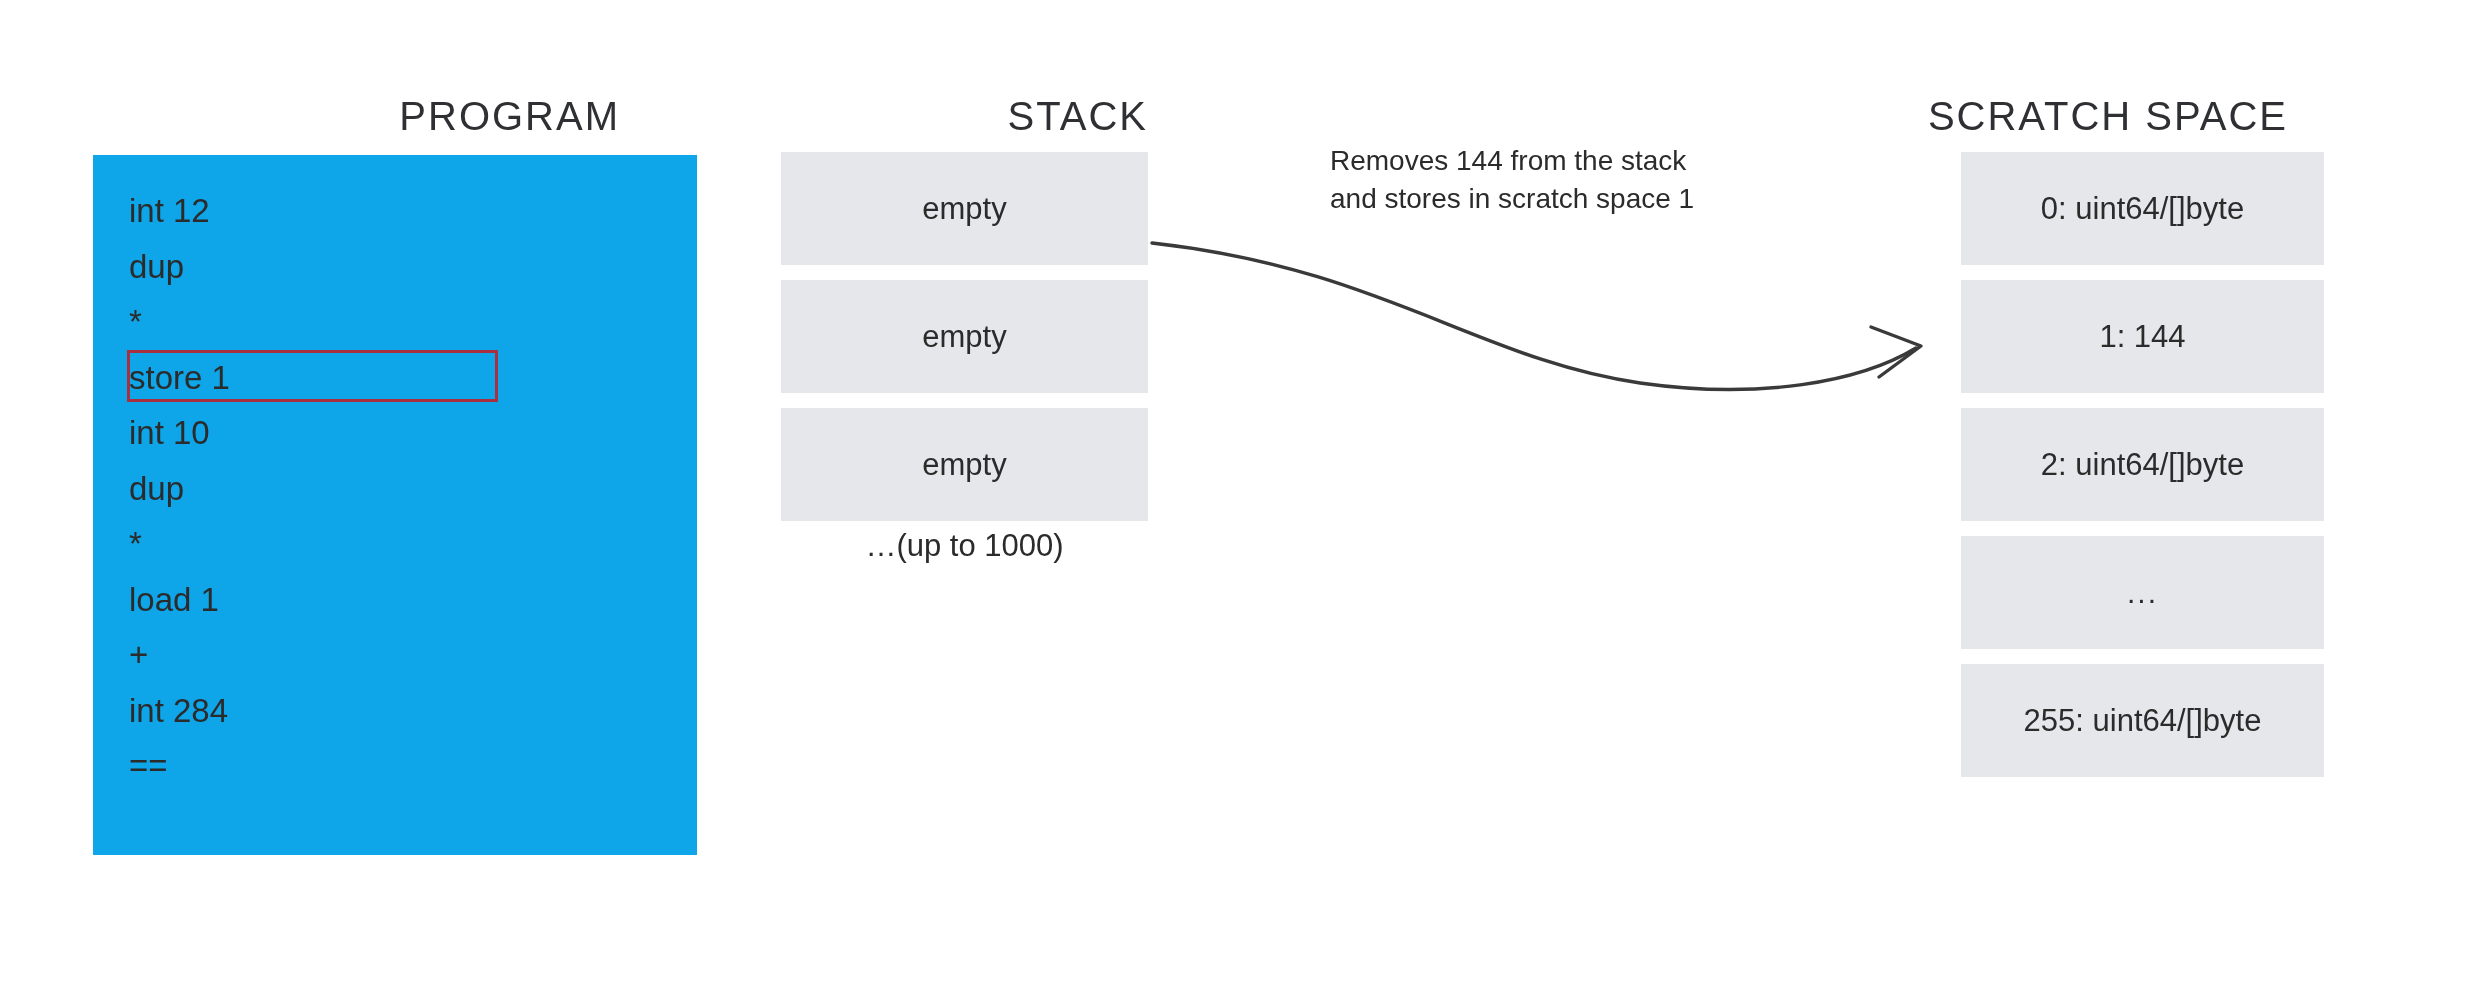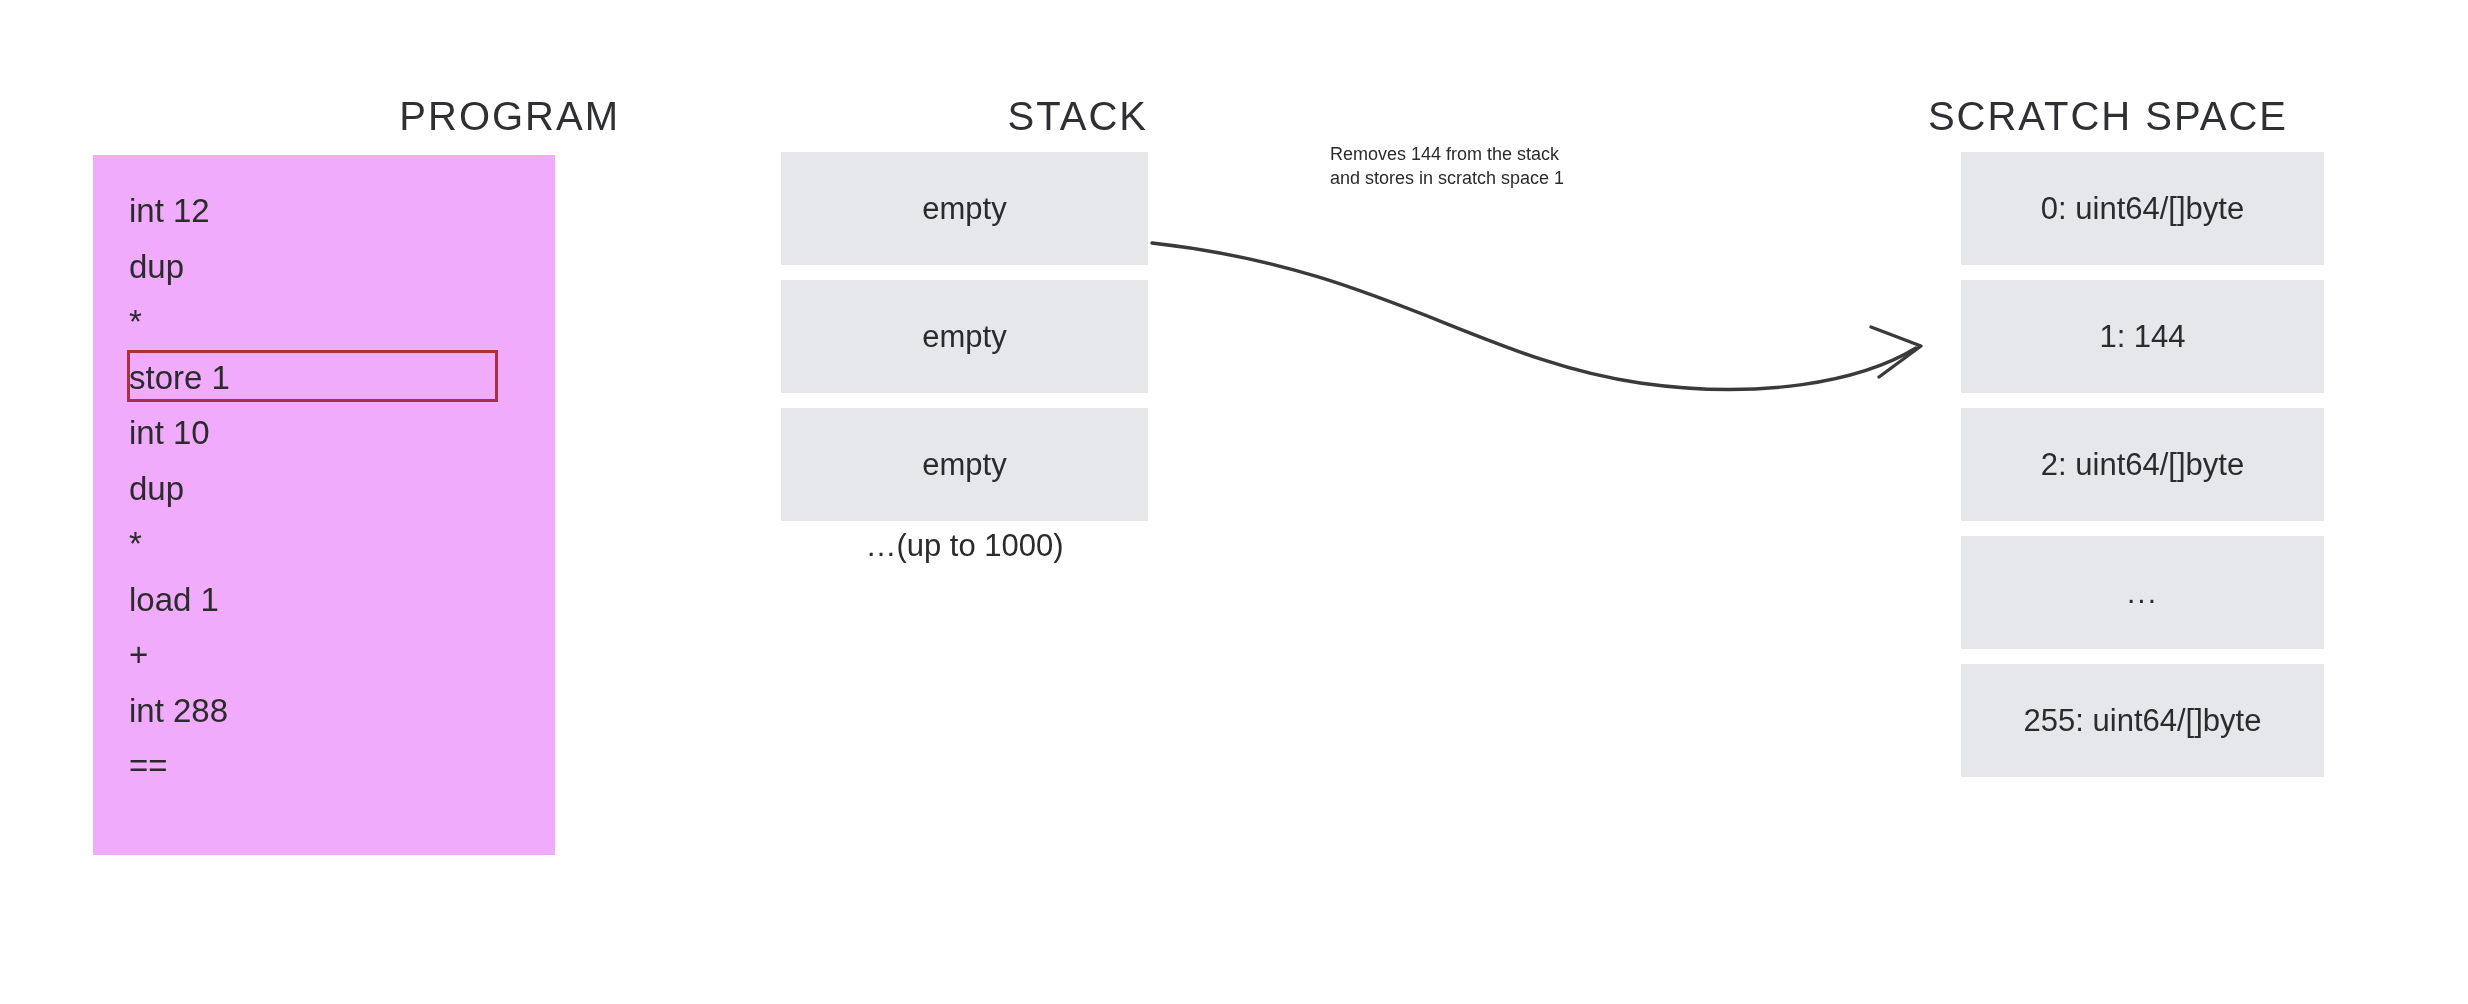"Removes 144 from the stack" #annotation { font-size: 18px -> 28px }
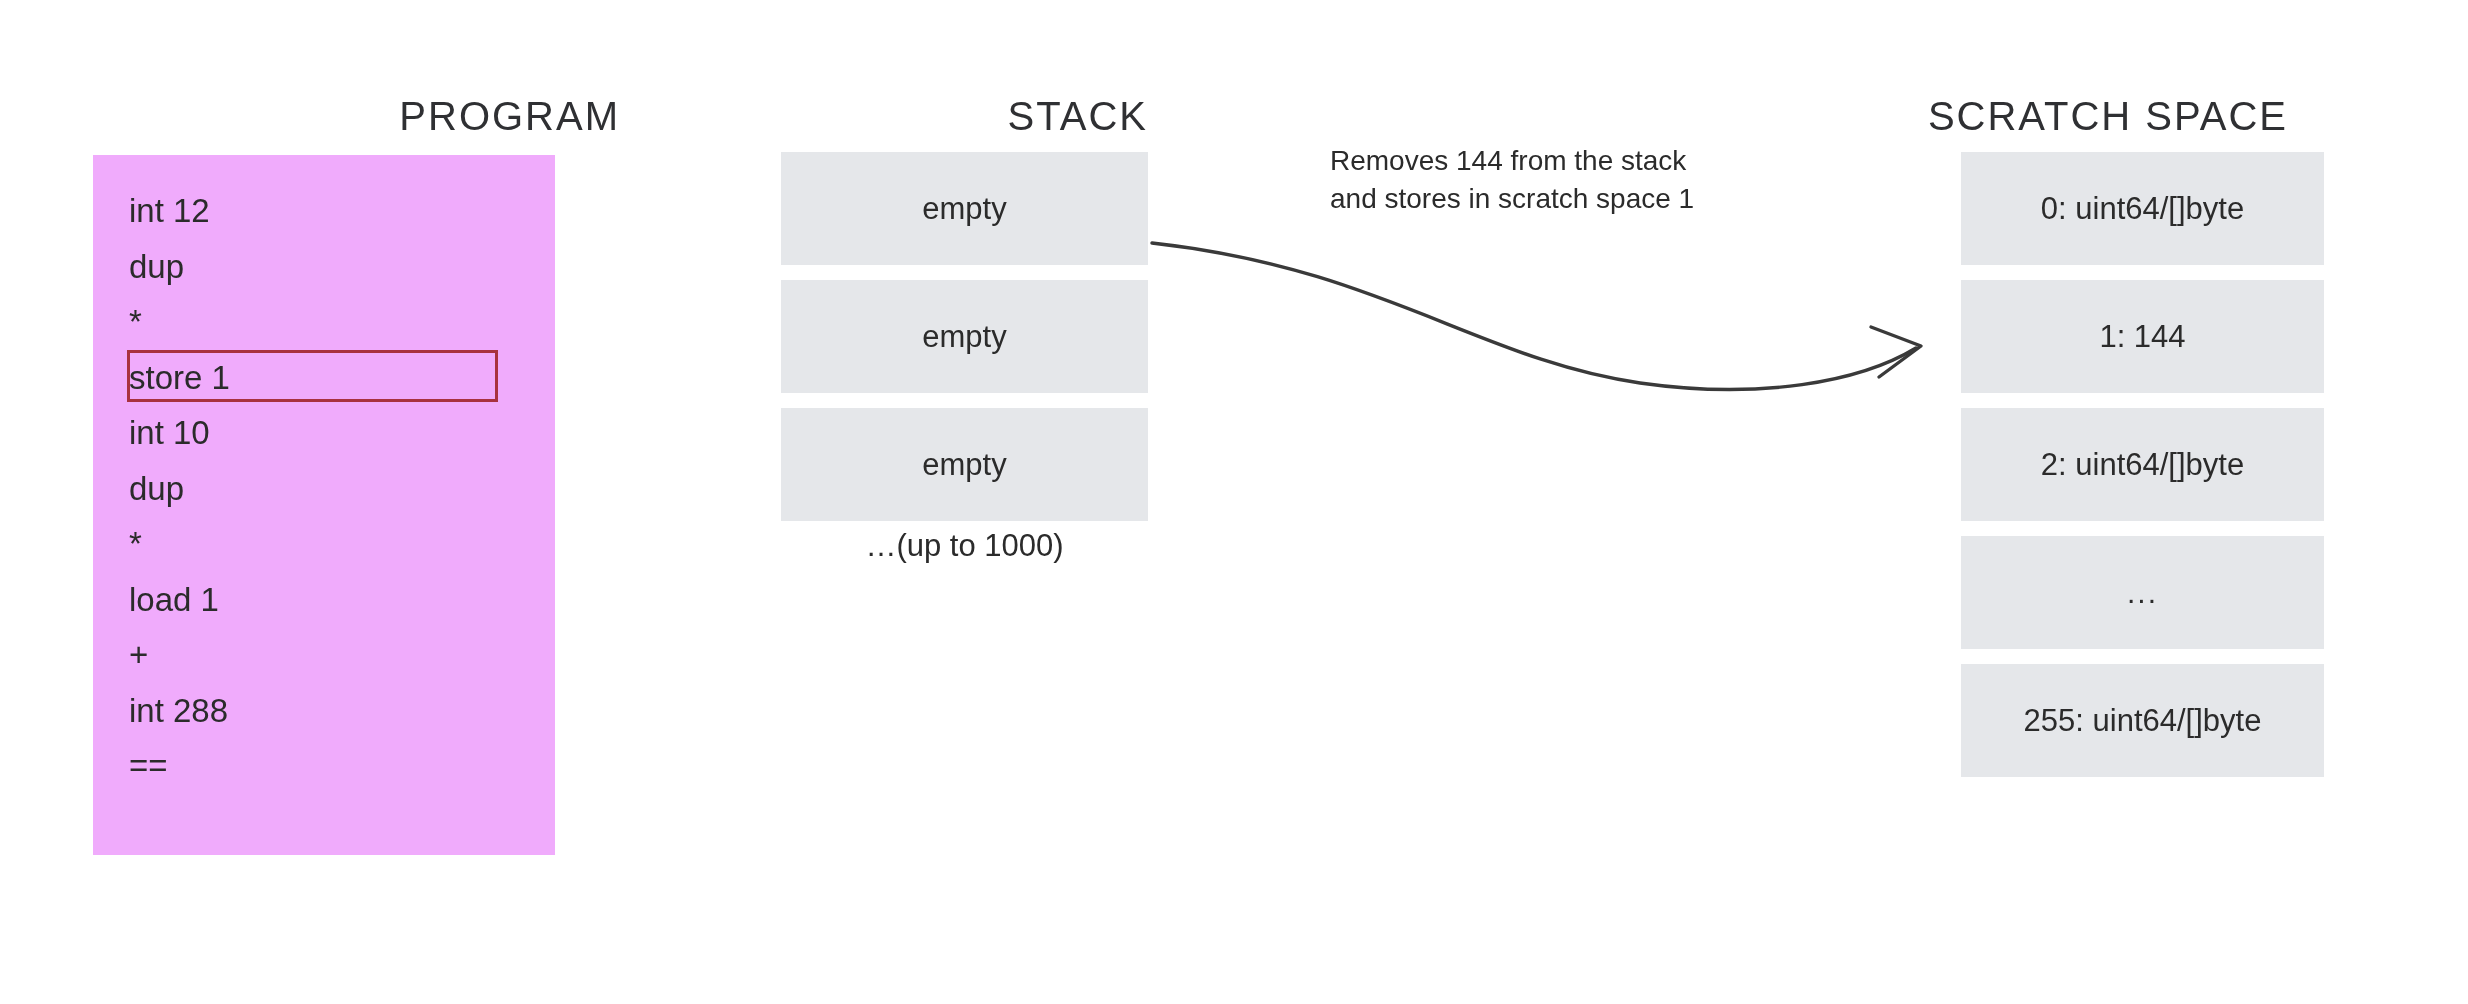"int 12" #program-panel { background: #f0abfc -> #0ea5e9; width: 462px -> 604px }
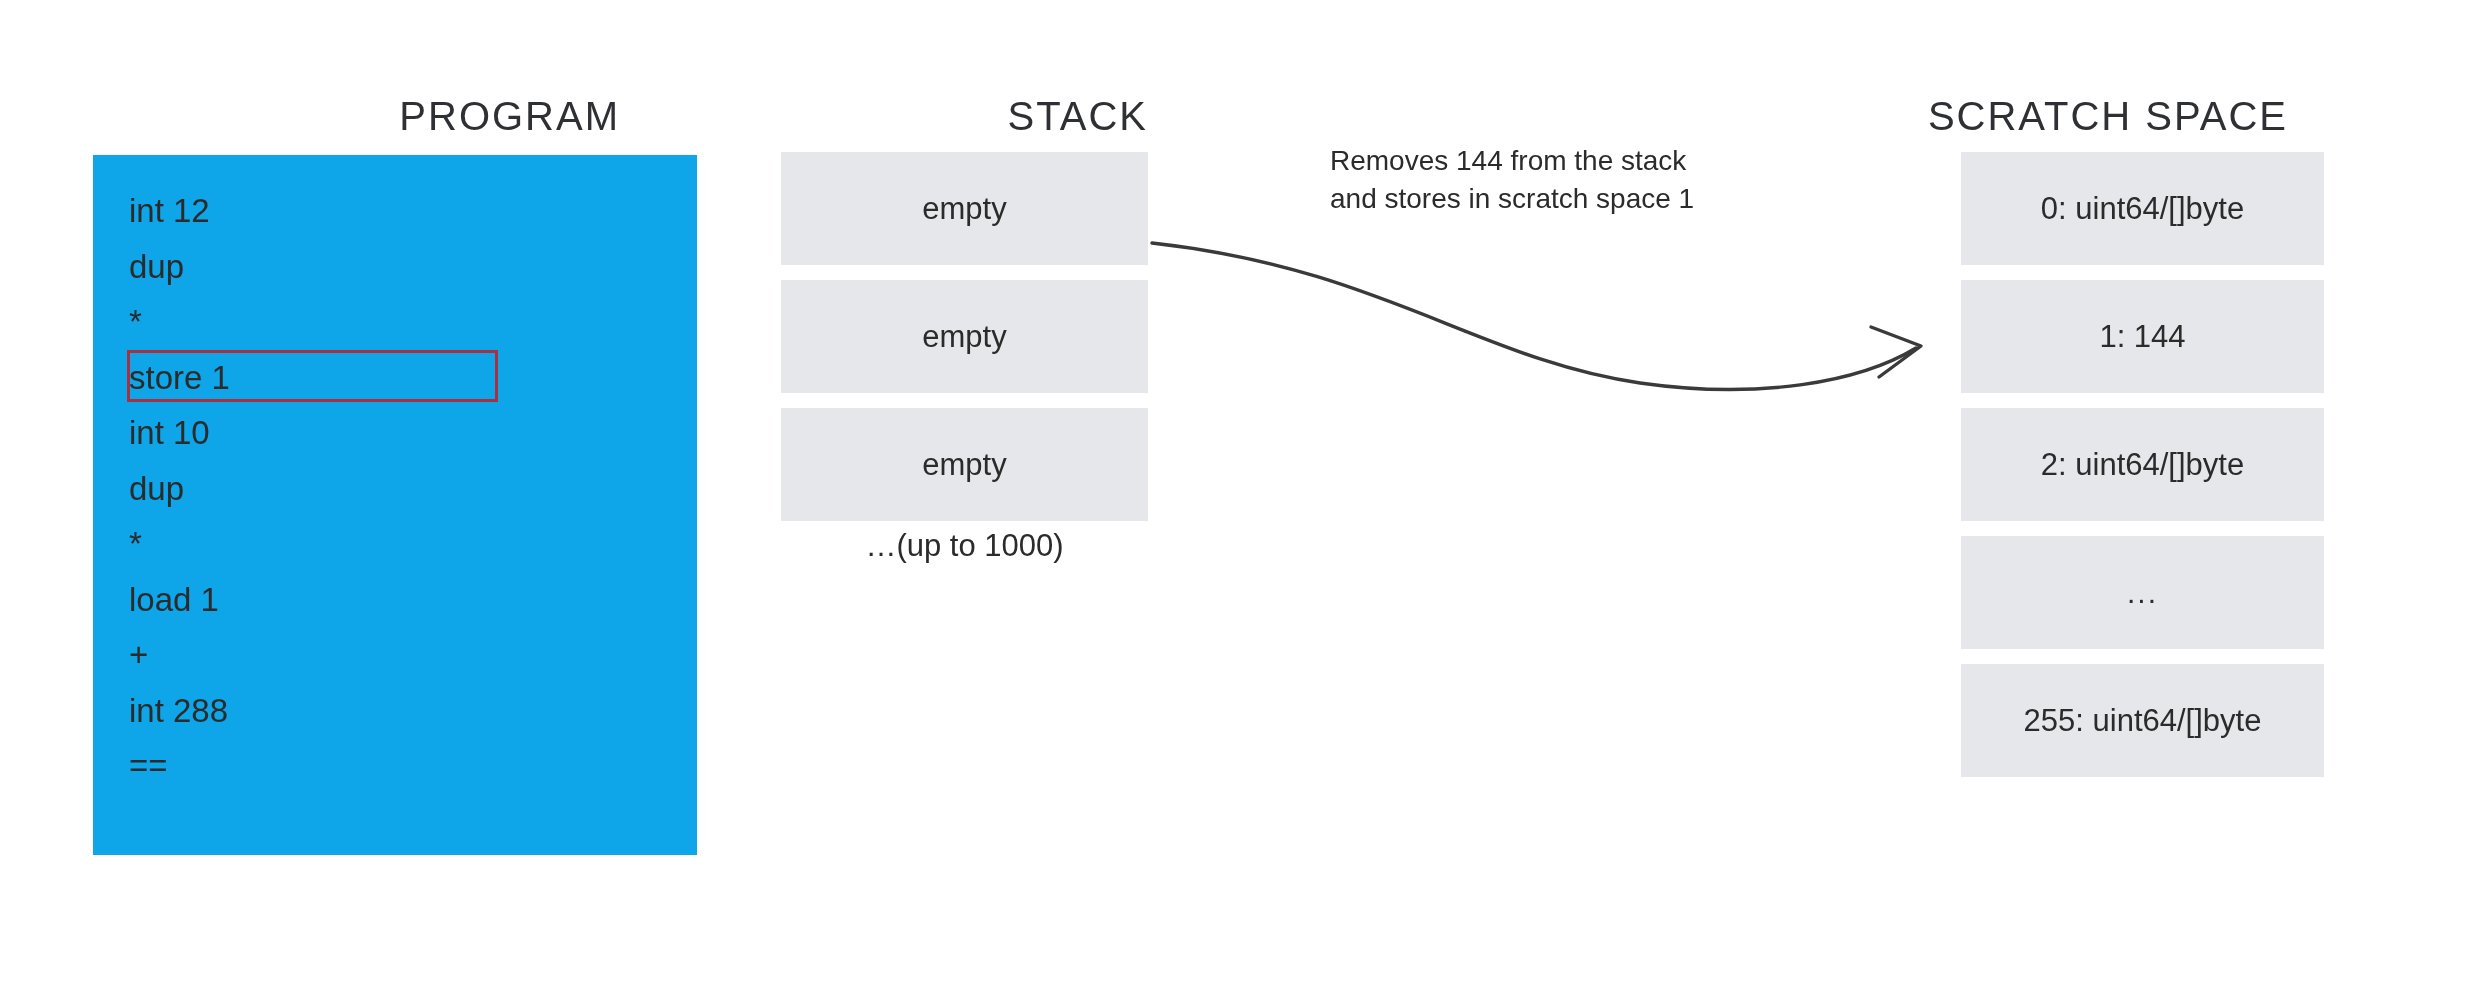"int 288" span.op { text: 288 -> 284 }
